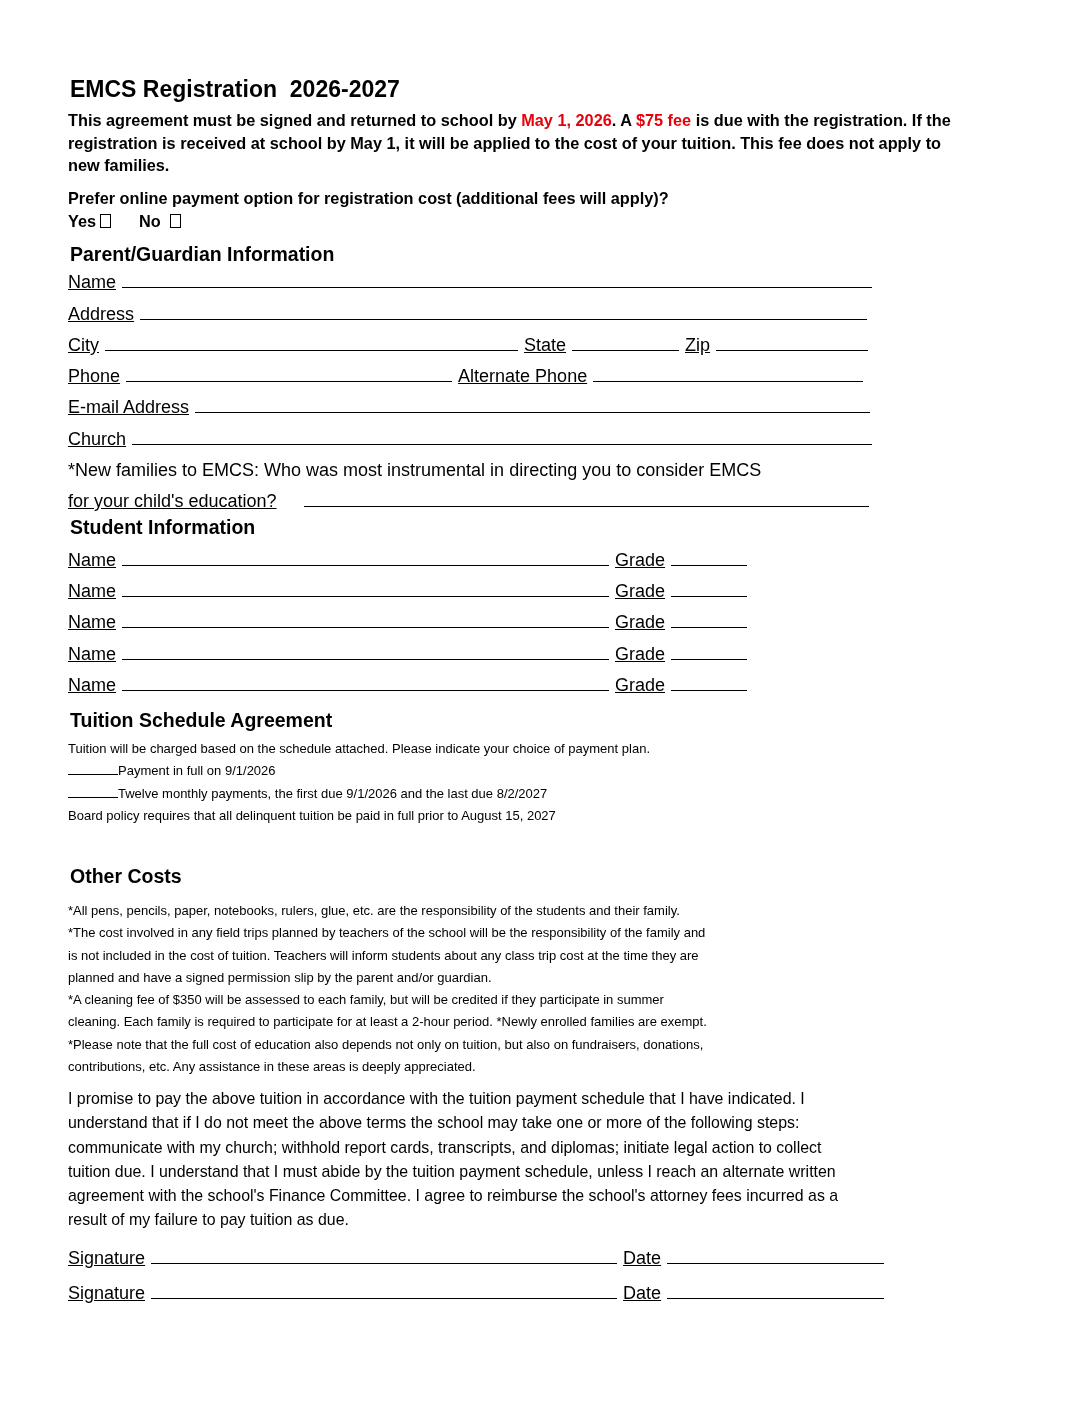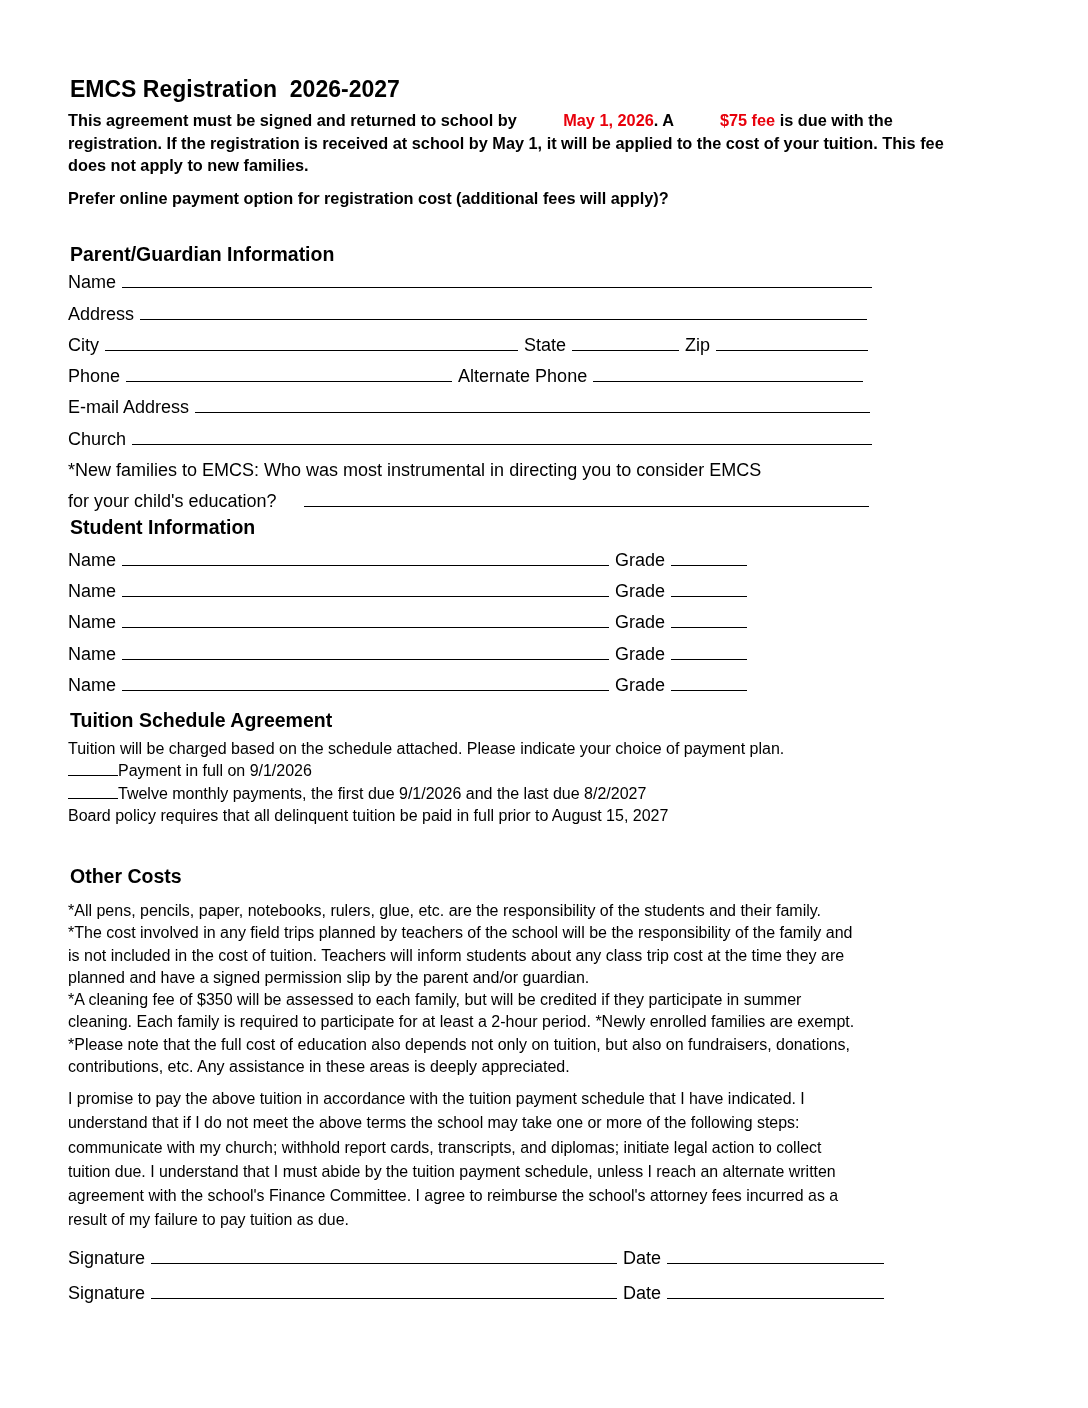"May 1, 2026" .red { margin-left: 42px -> none }
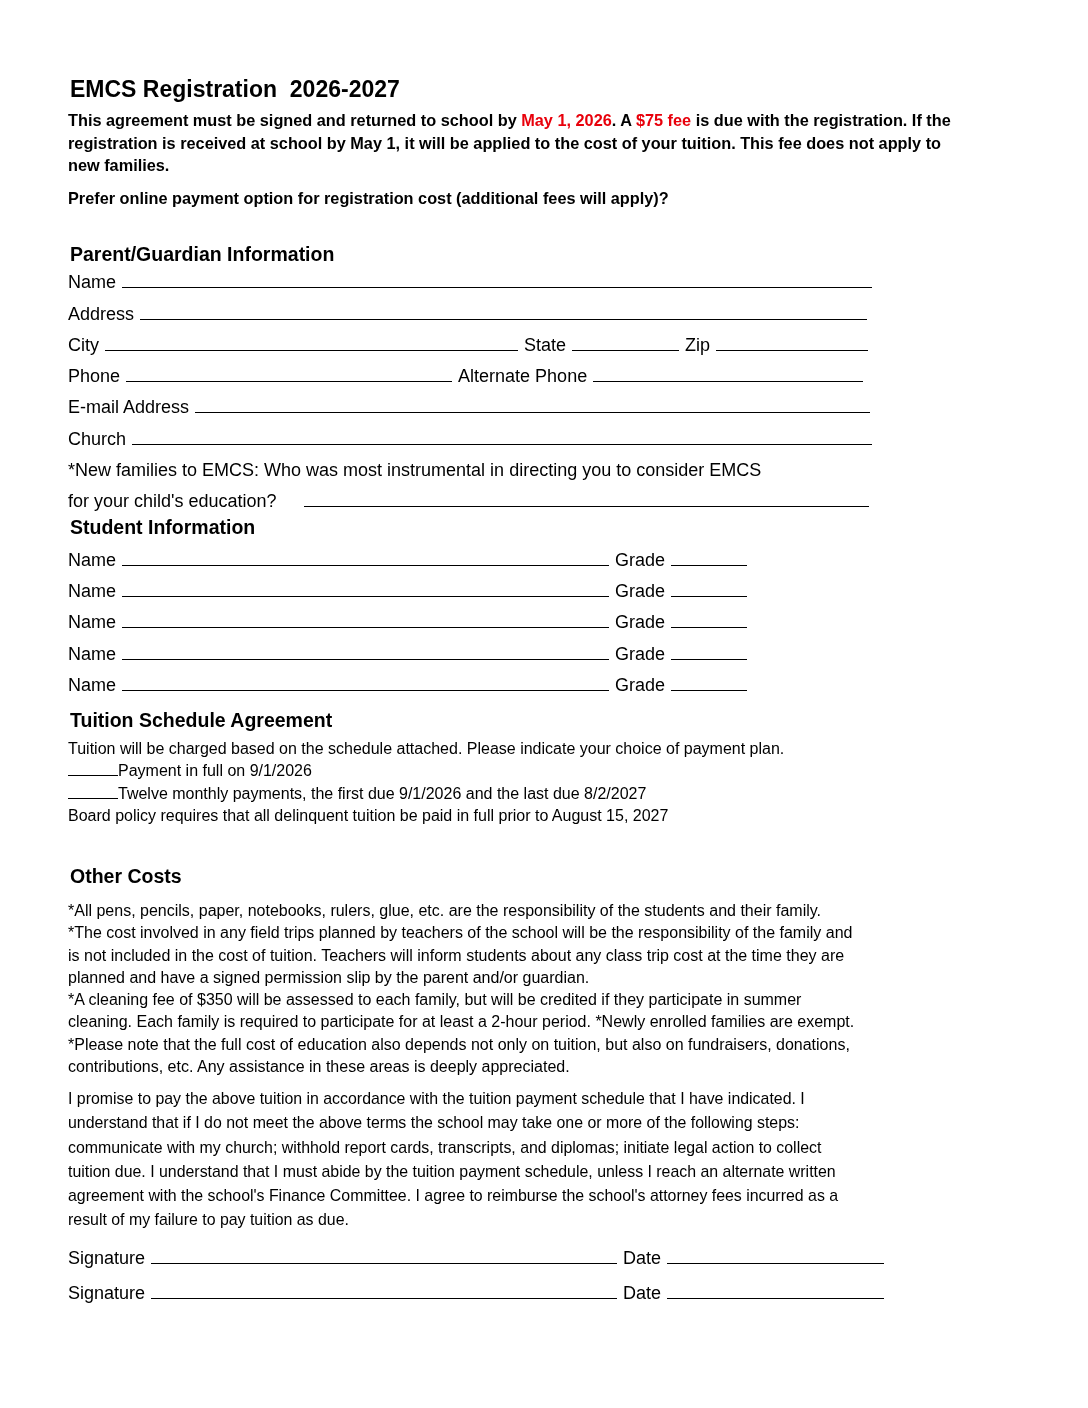"Yes No" div { html: none -> <div> <span>Yes</span><span></span><span></span><span>No</span><span></span> </div> }
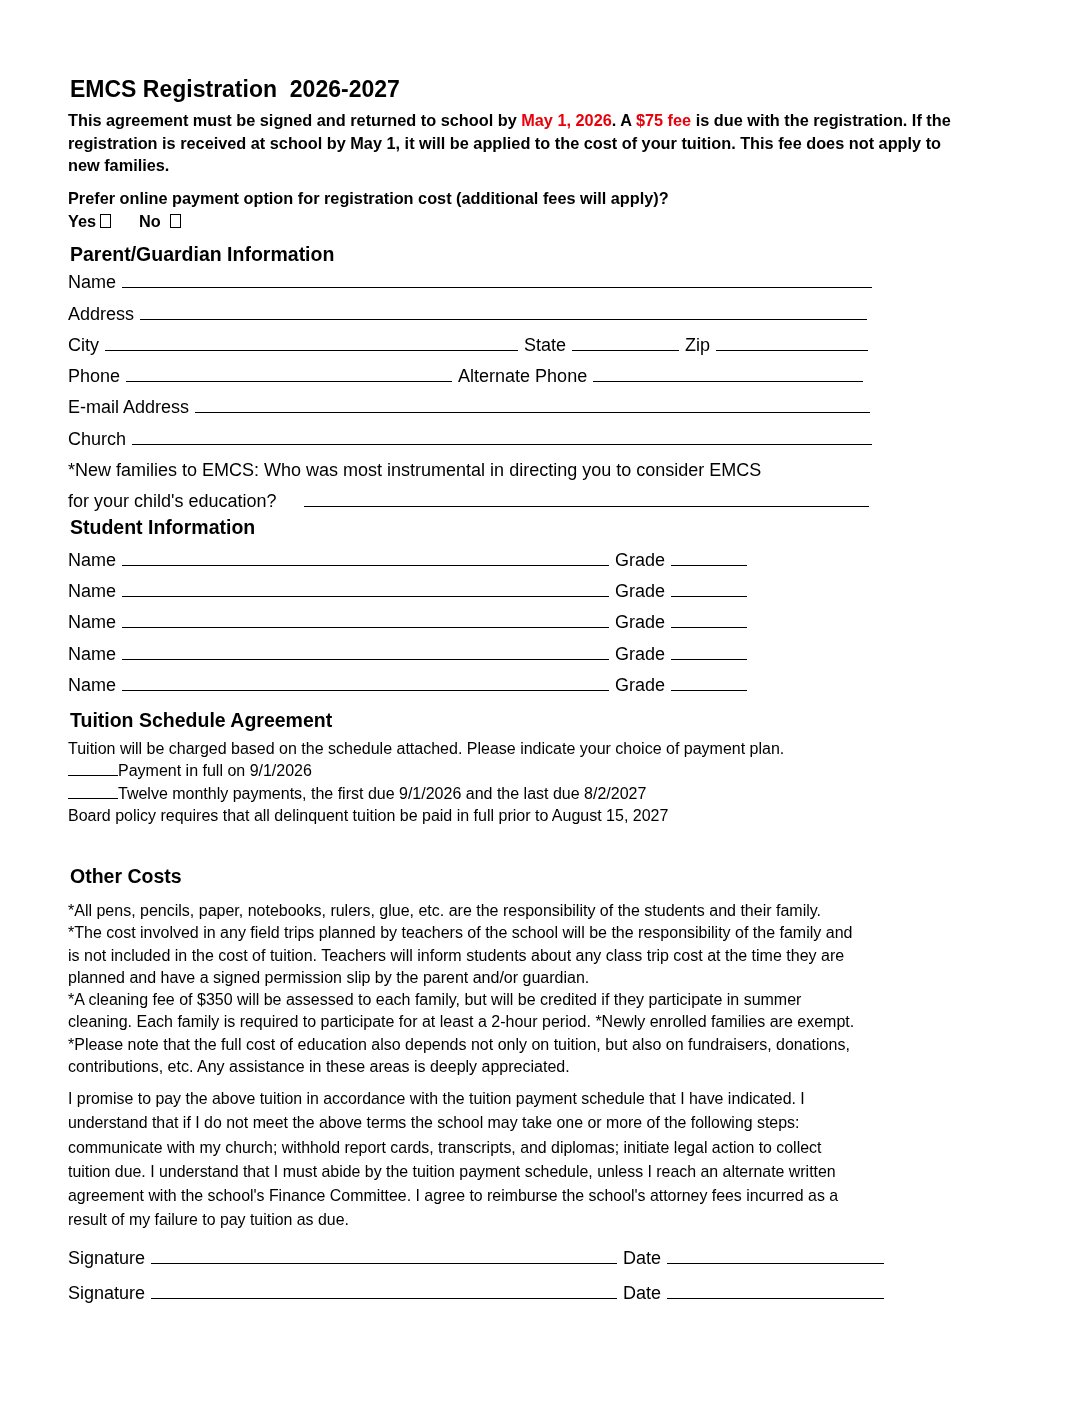"Name" .lbl { text-decoration: none -> underline }
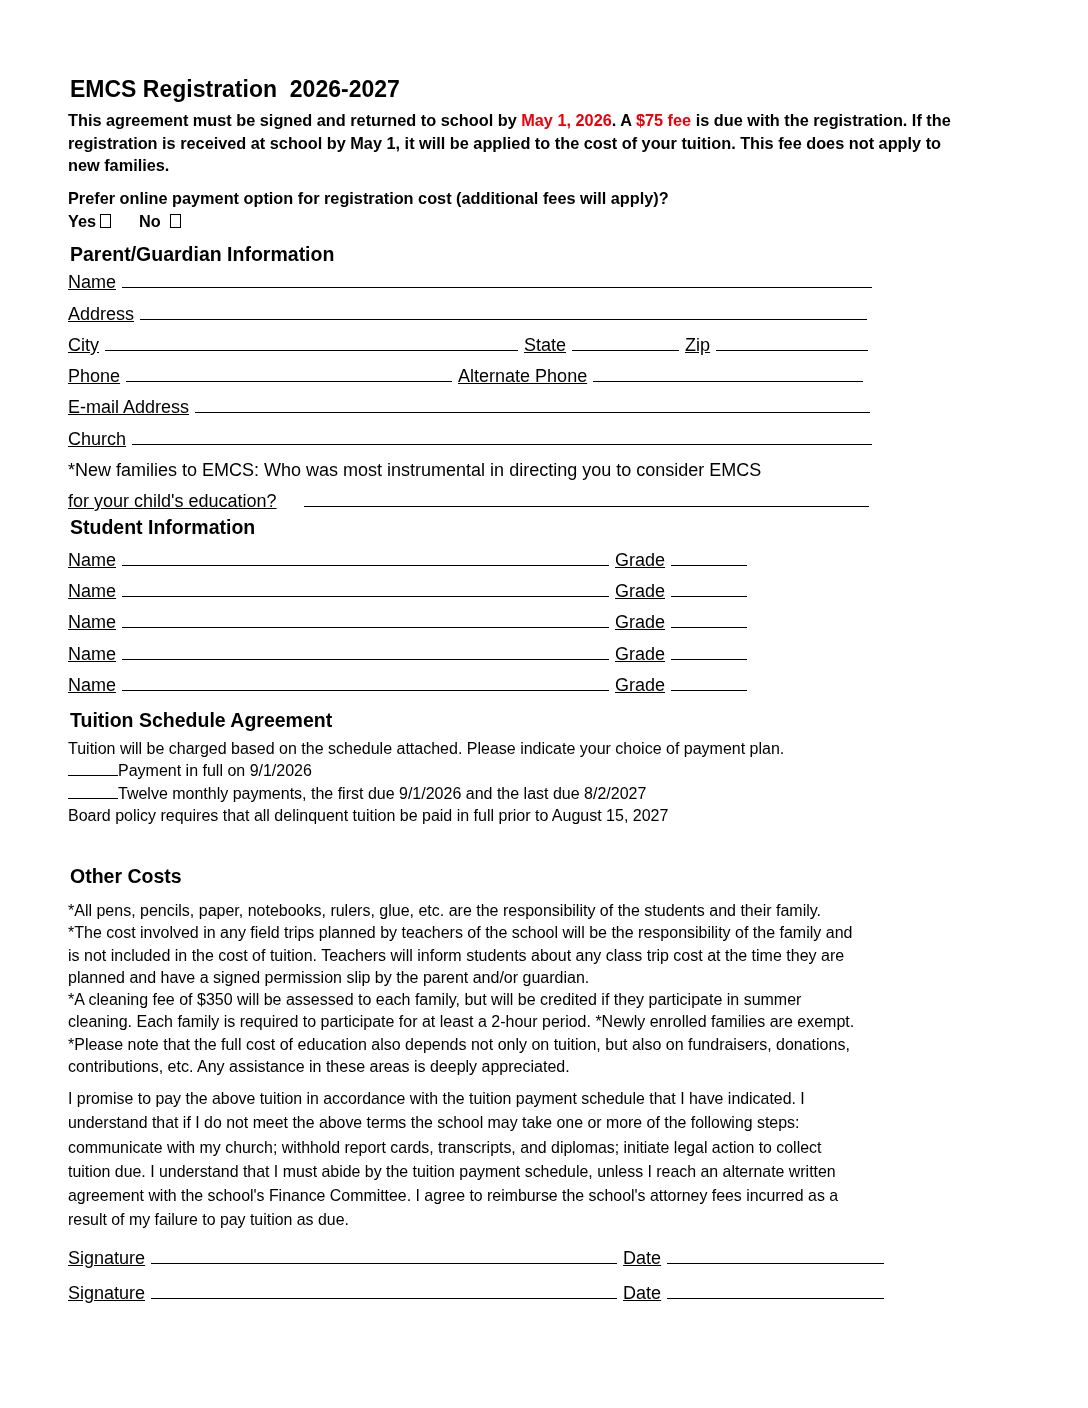"Tuition will be charged based" .small { font-size: 16px -> 13px }
